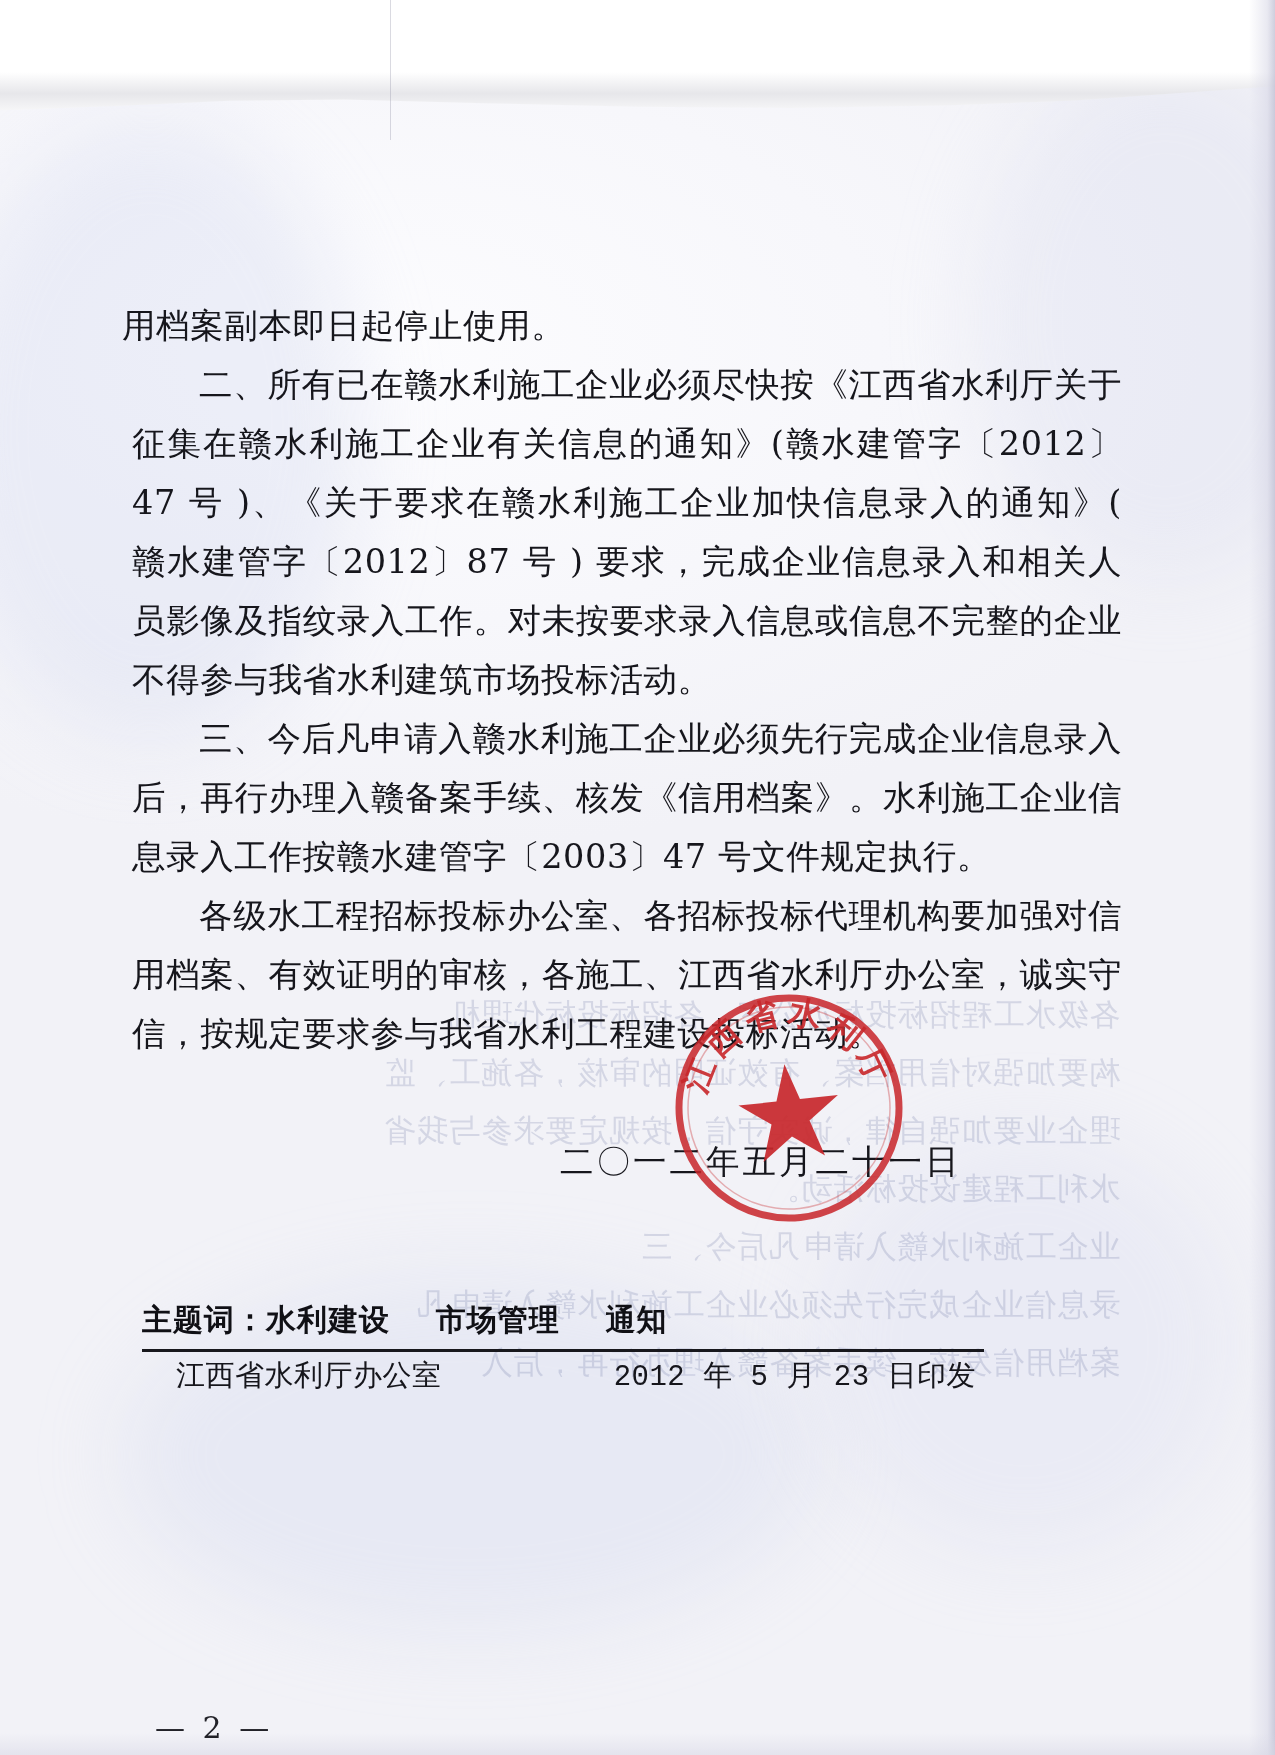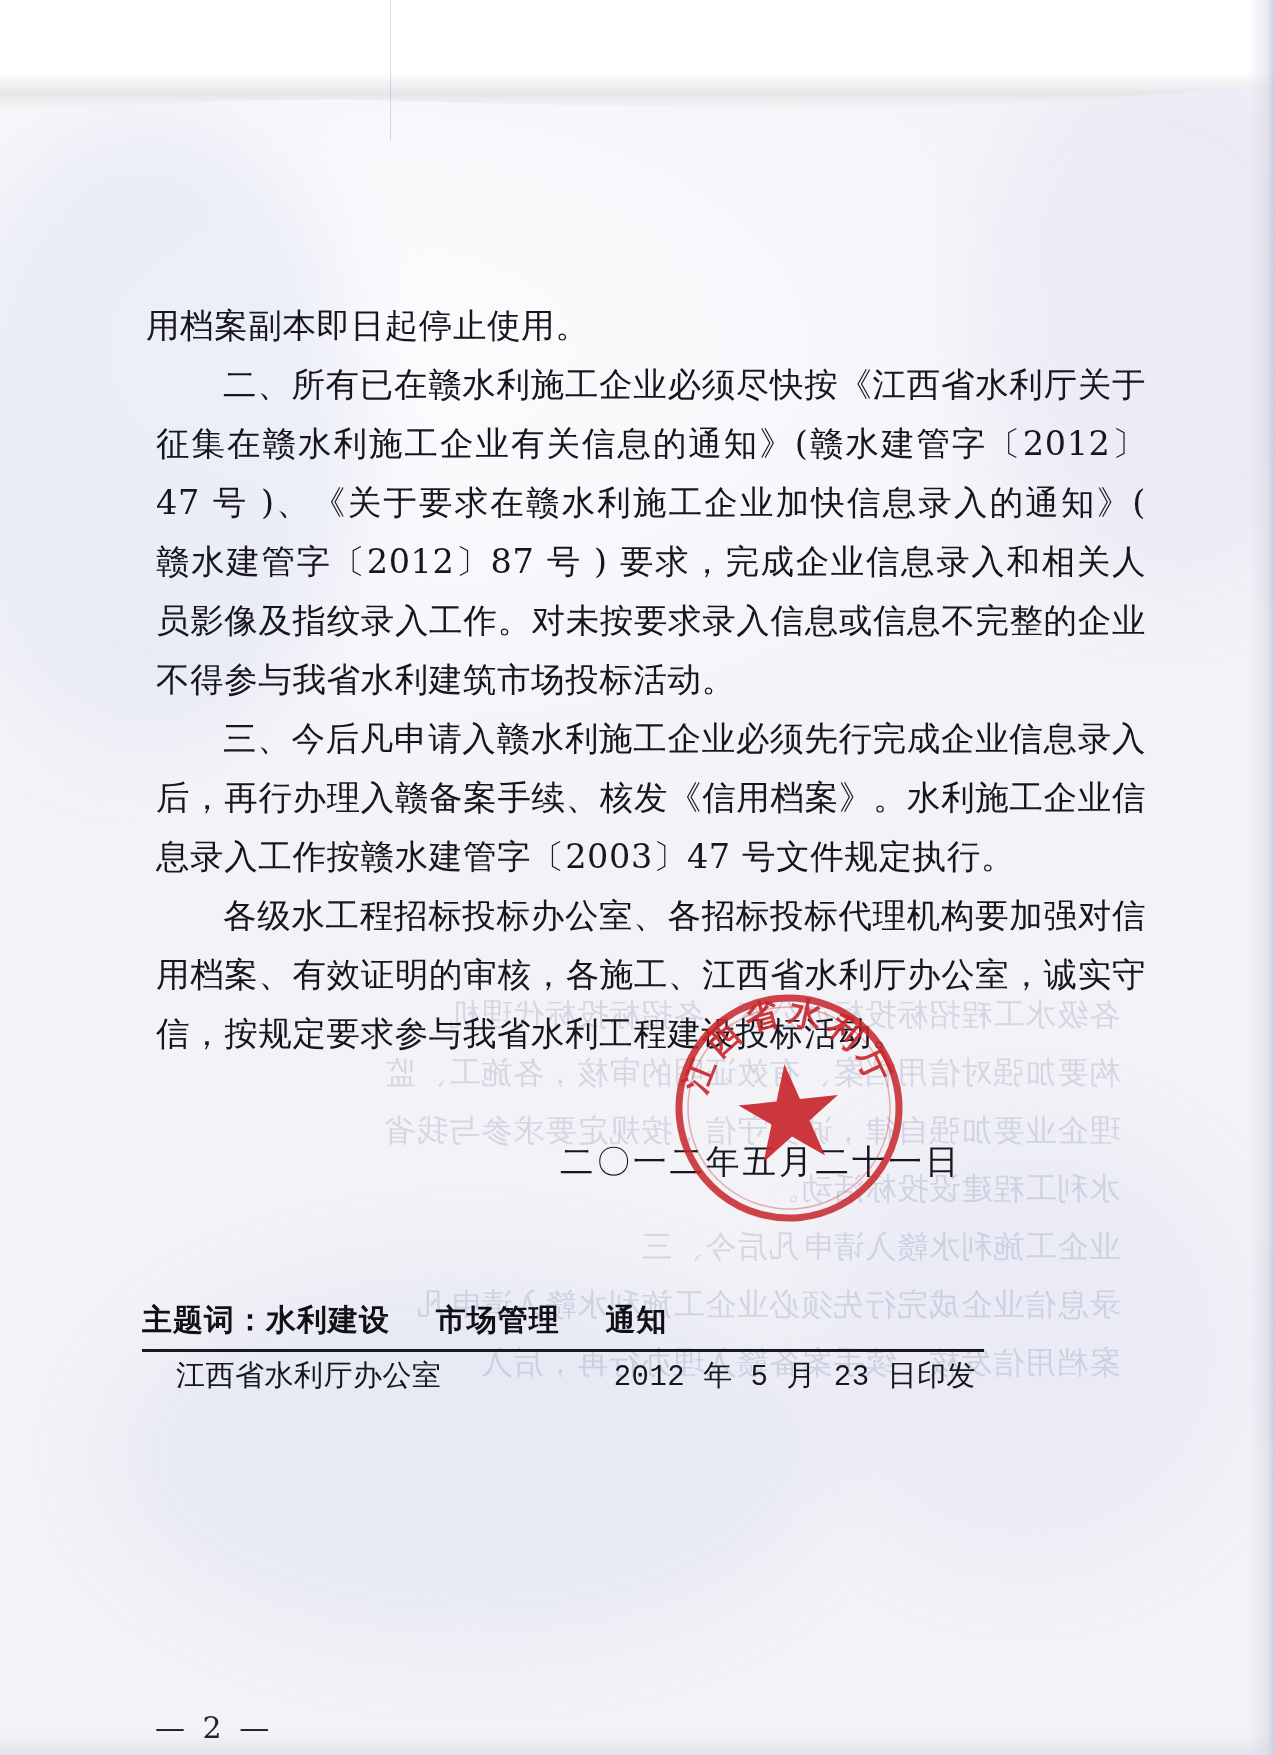"用档案副本即日起停止使用。" .content { left: 146px -> 122px }
